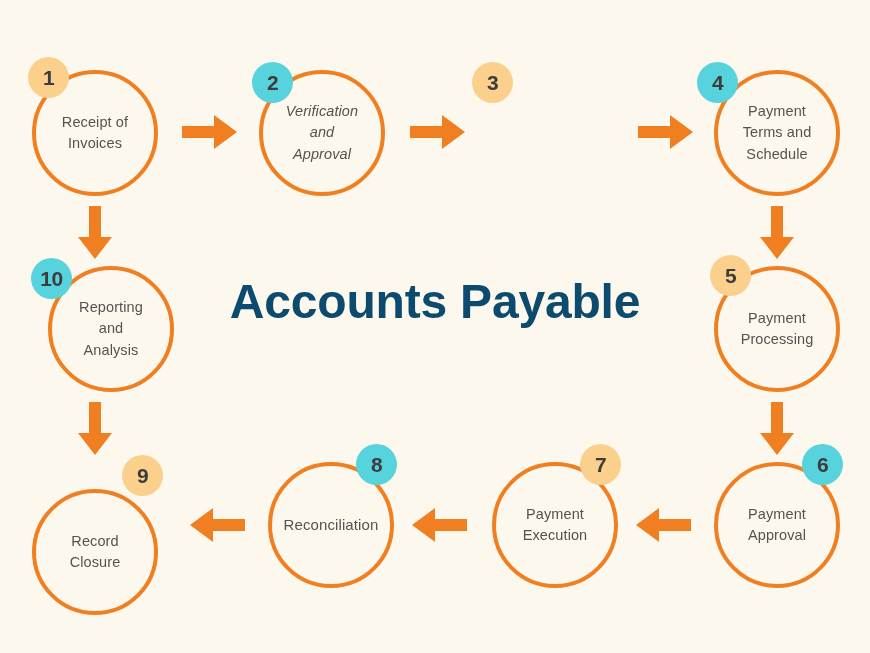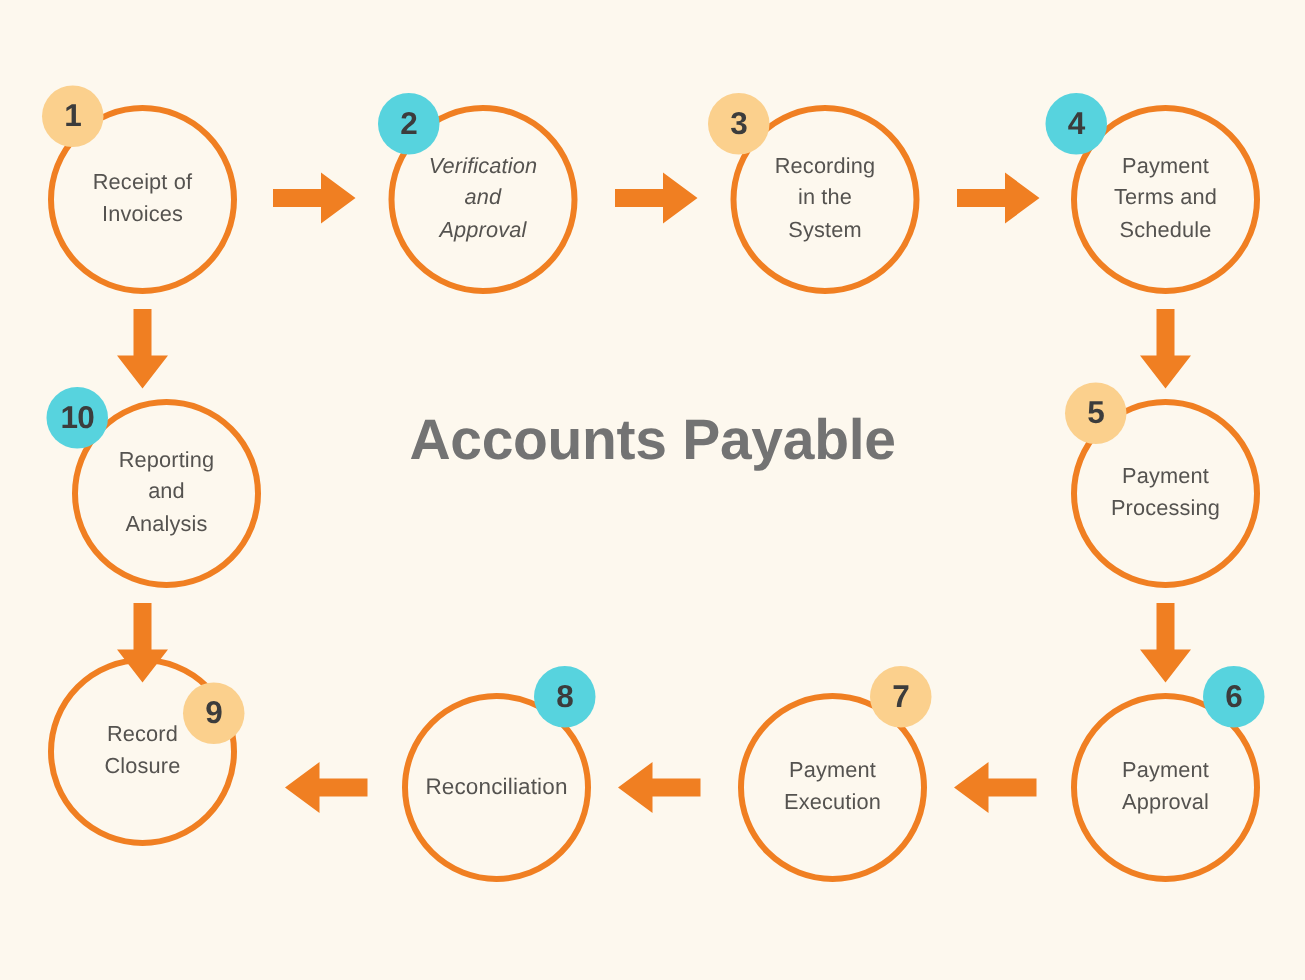"Recording" div.node { html: <div> <span>Recording in the System</span> </div> -> none }
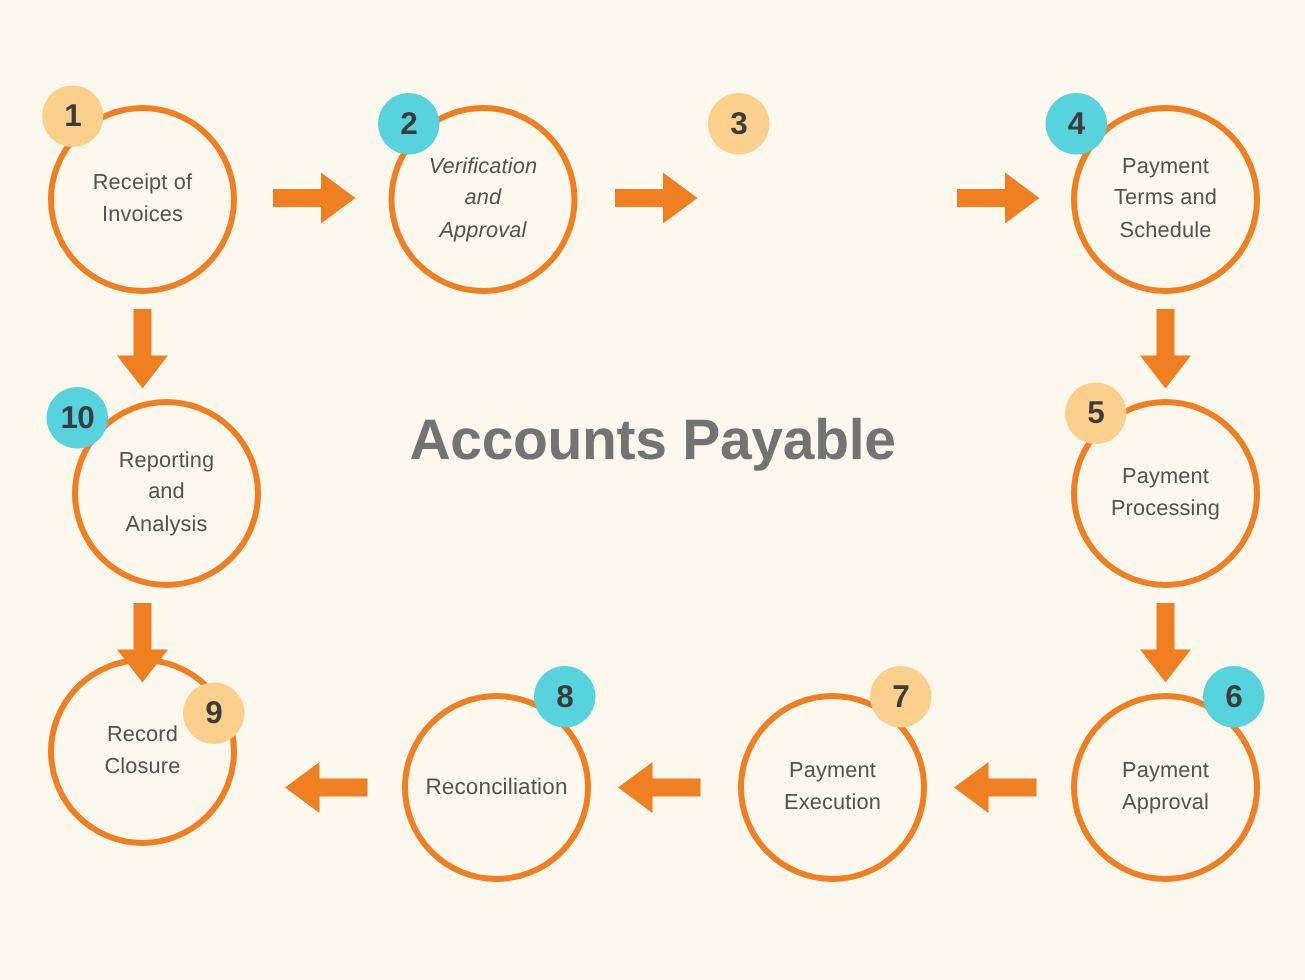"Accounts Payable" #center-title { color: #737373 -> #0c4a6e; font-size: 38px -> 48px }
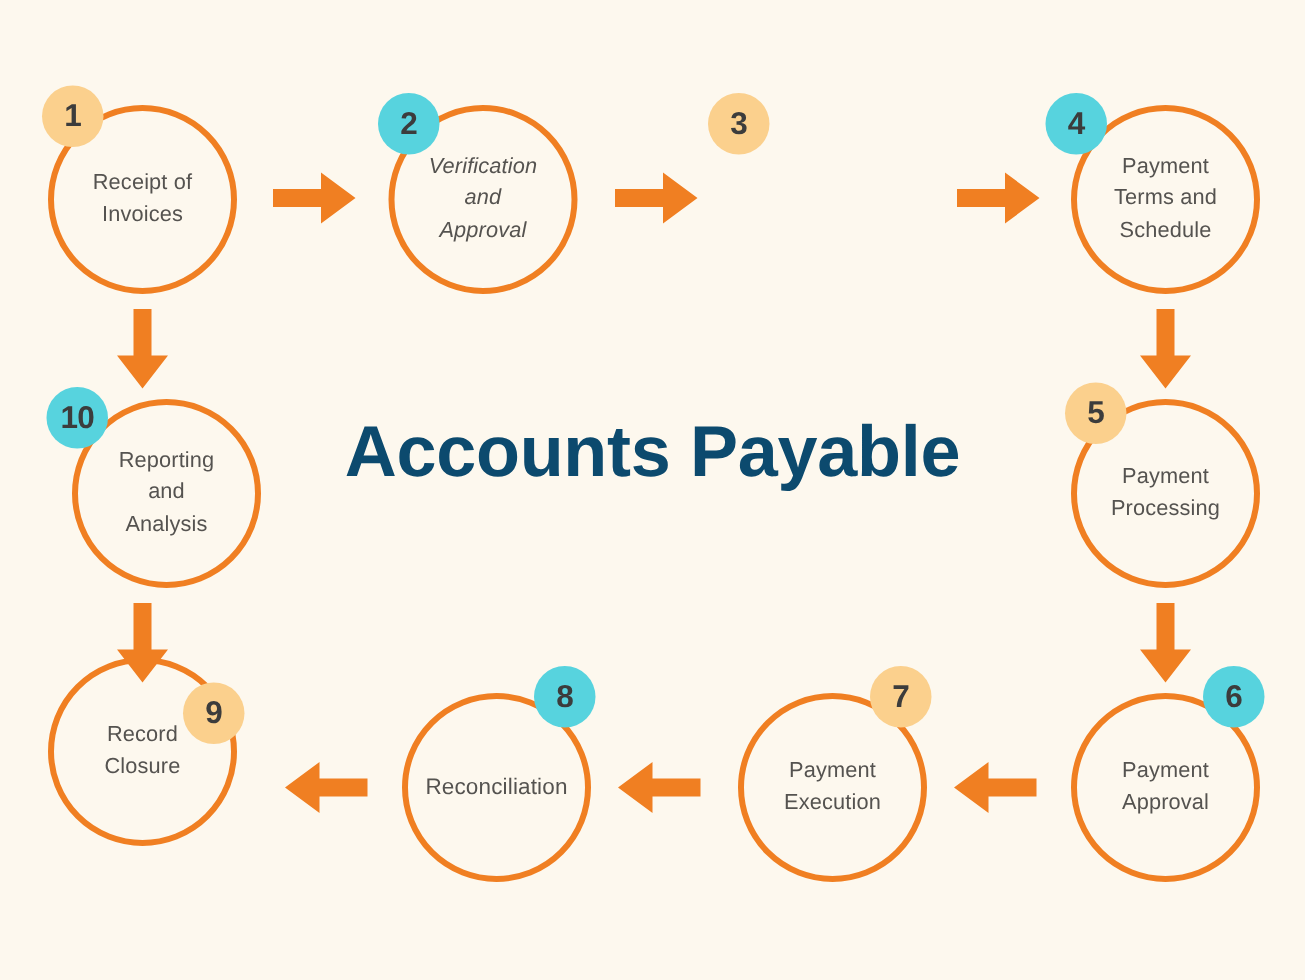"Record" div.node { top: 438px -> 489px }
